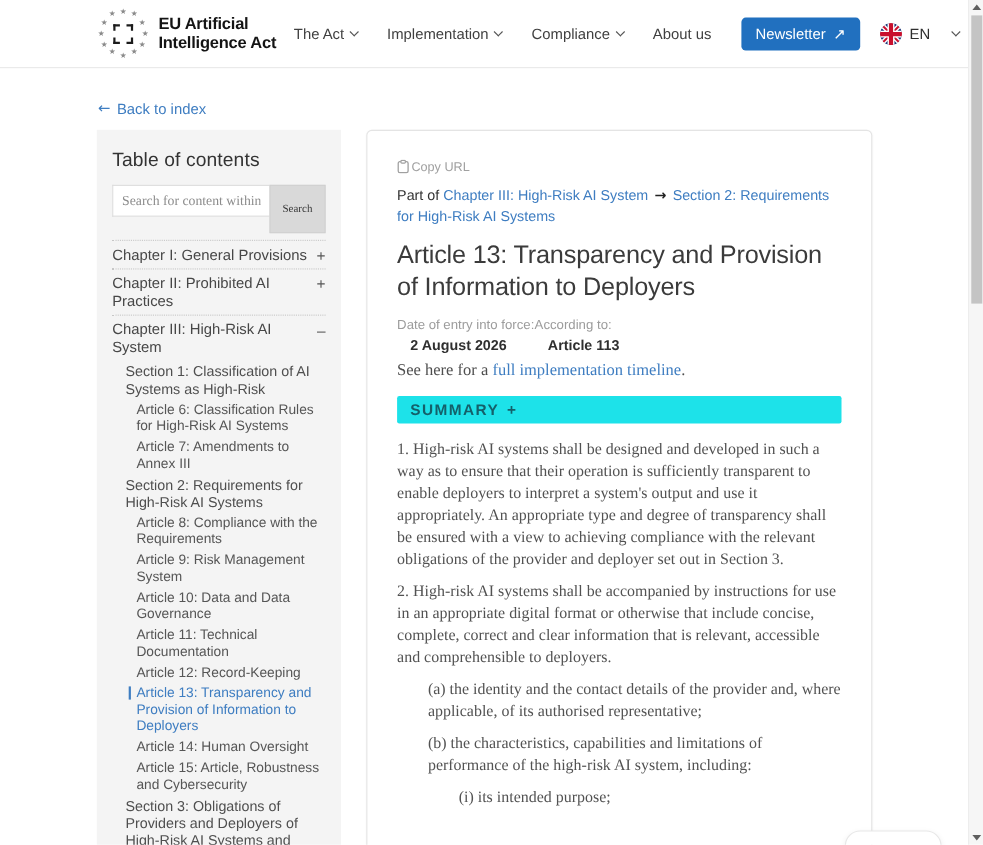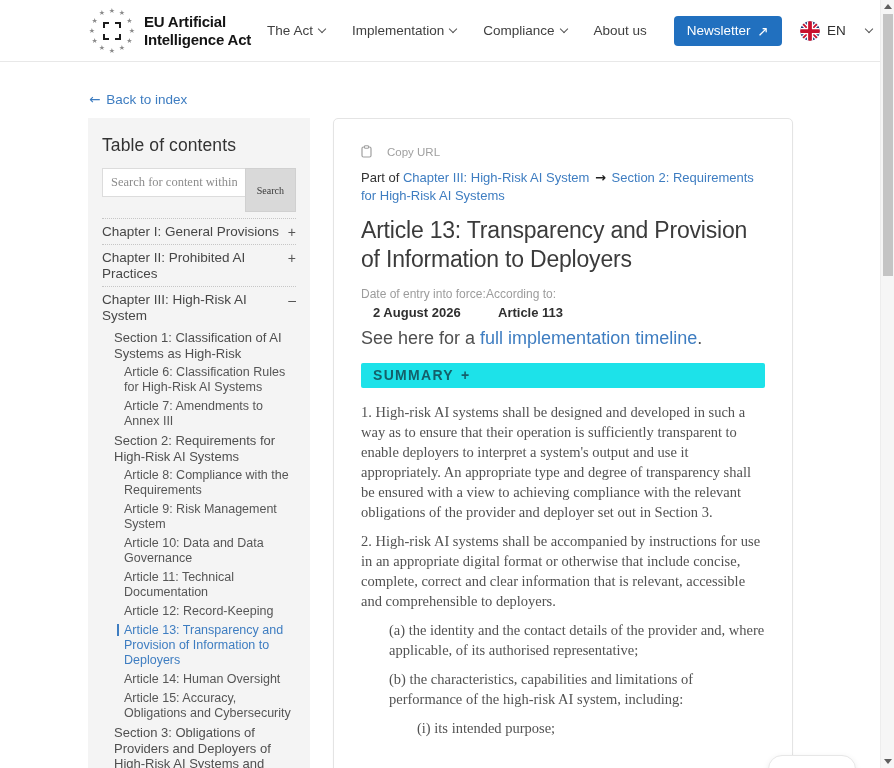"Copy URL" .copy-url { gap: 15px -> 2px }
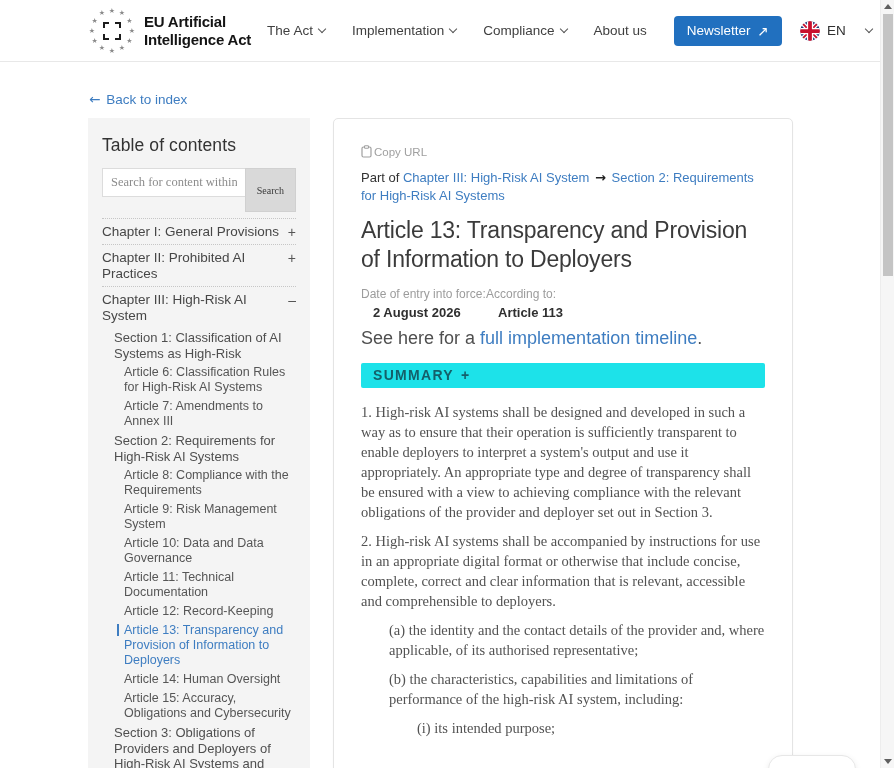"See here for a full" .timeline { font-family: Liberation Sans, sans-serif -> Liberation Serif, serif; font-size: 18px -> 15px }
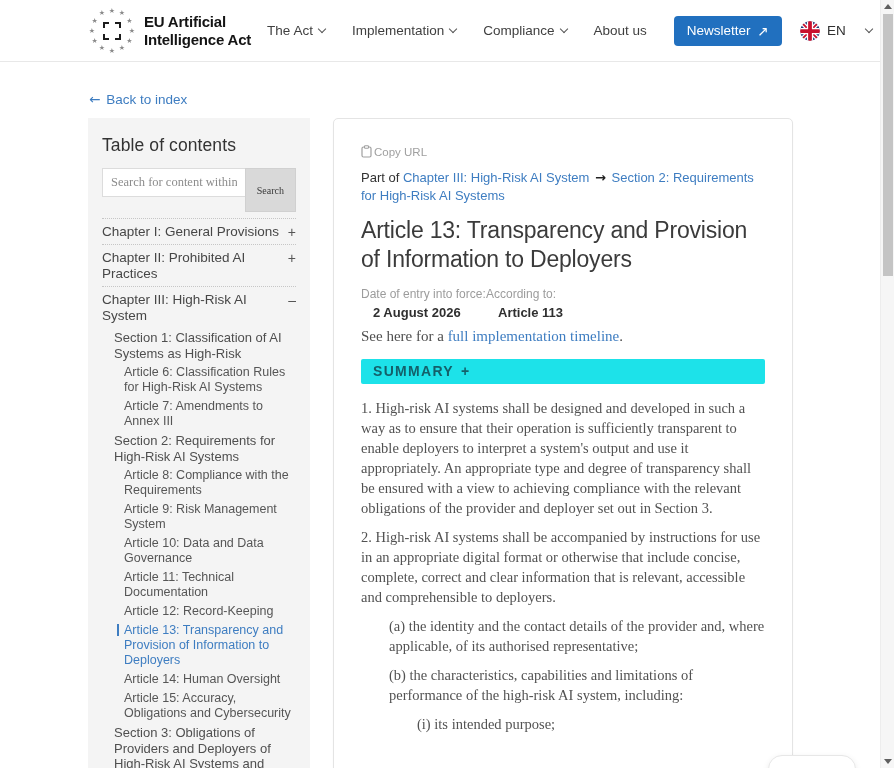"Article 15: Accuracy, Obligations and" span { text: Accuracy, Obligations -> Article, Robustness }
